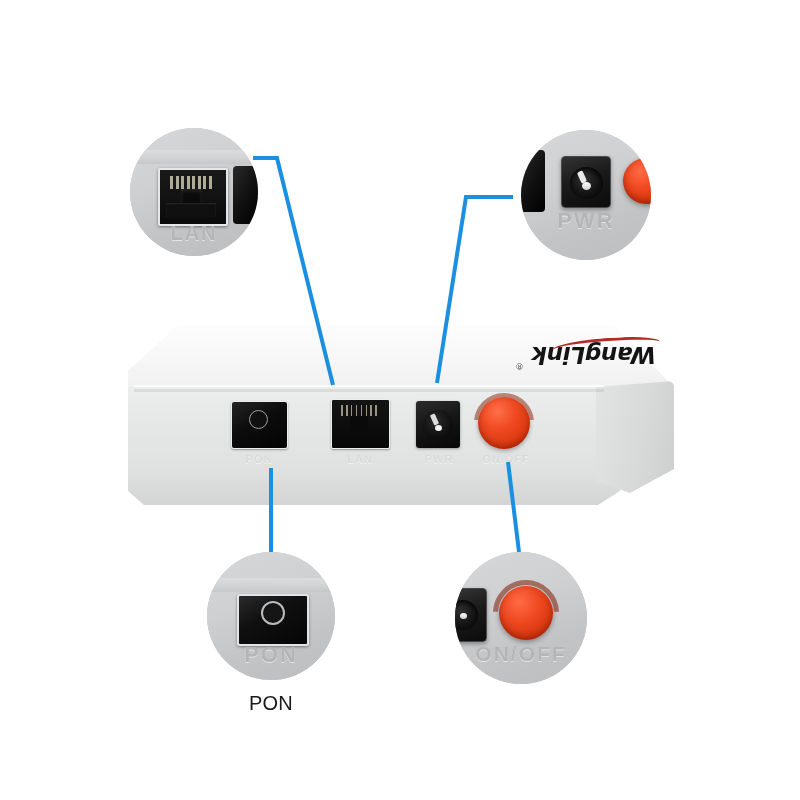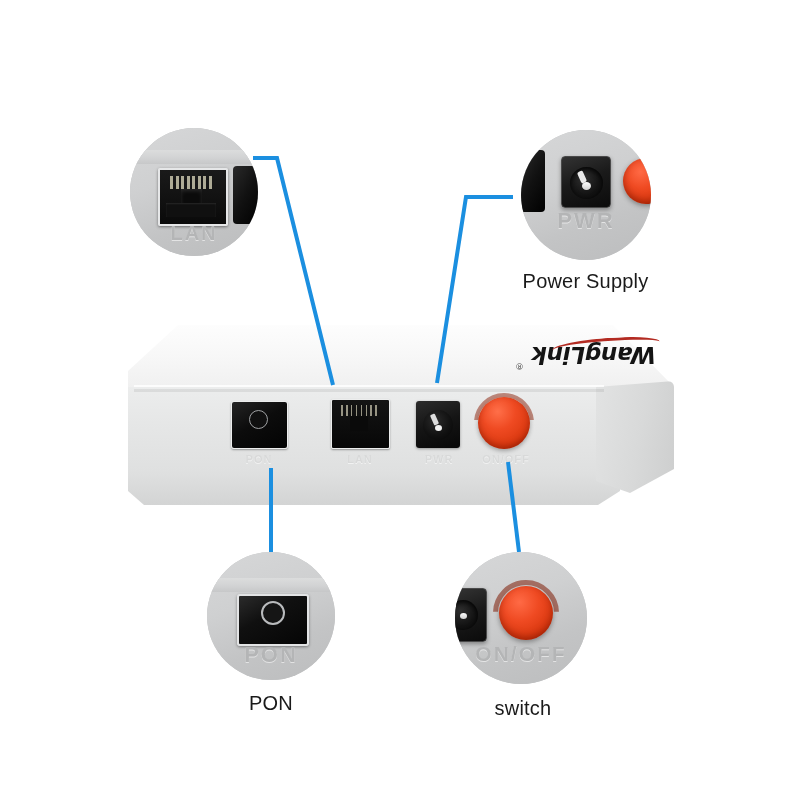"Power Supply" div.calloutLabel { html: <div>Power Supply</div> -> none }
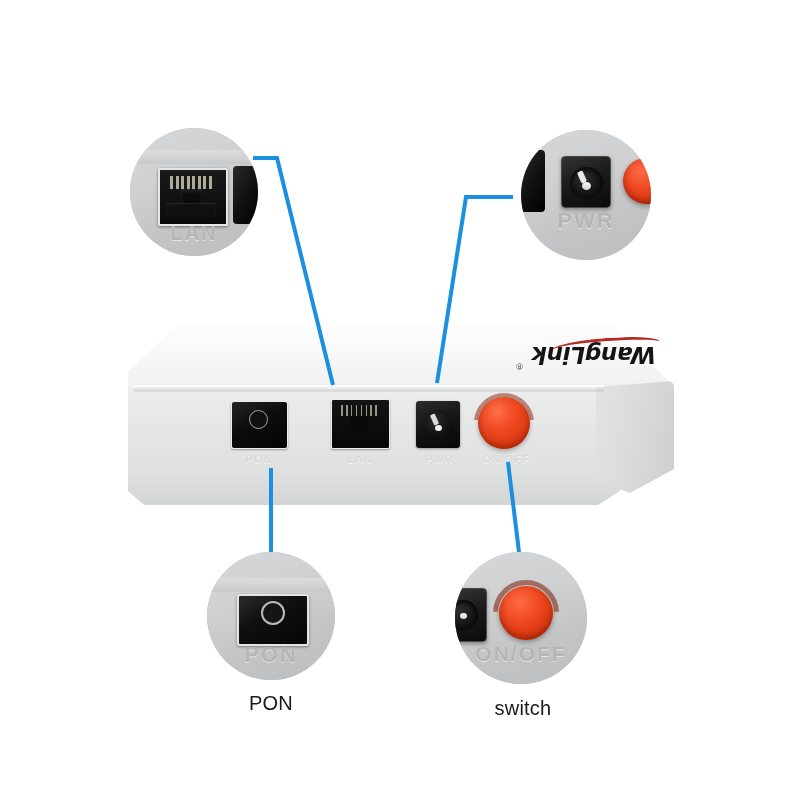"switch" div.calloutLabel { html: <div>switch</div> -> none }
